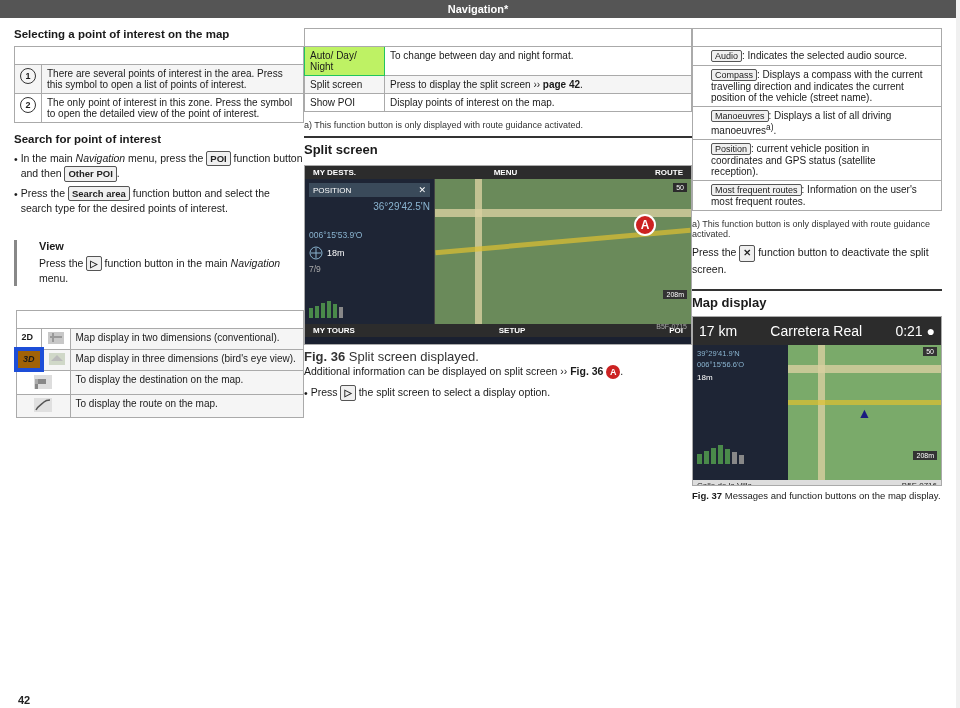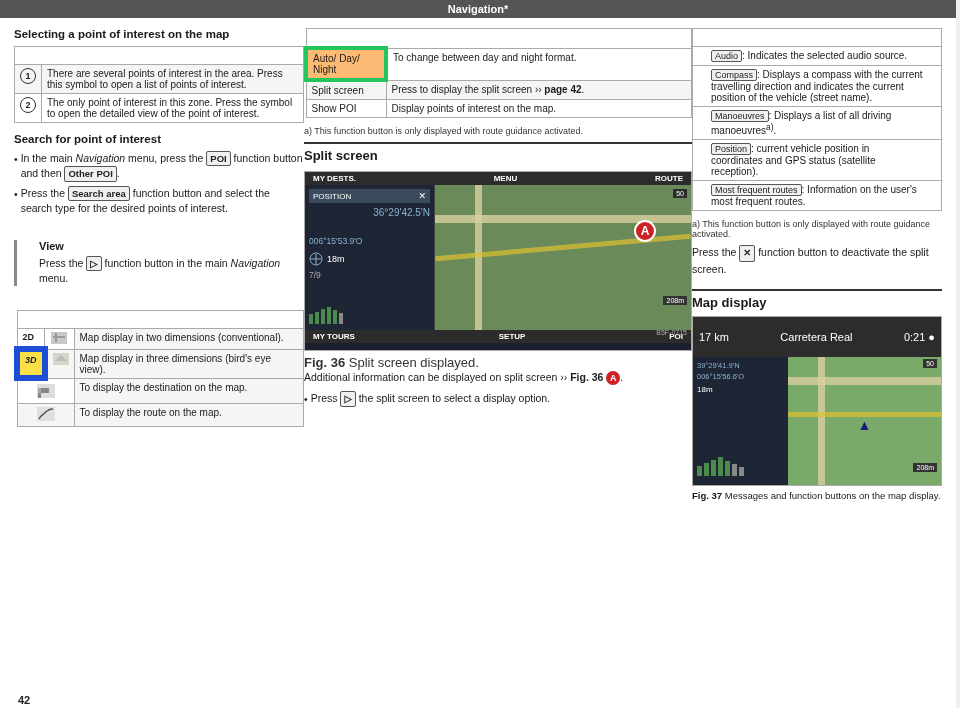"Auto/ Day/ Night" td { background: #fdba74 -> #bef264; border: 4px solid #22c55e -> 1px solid #22c55e }
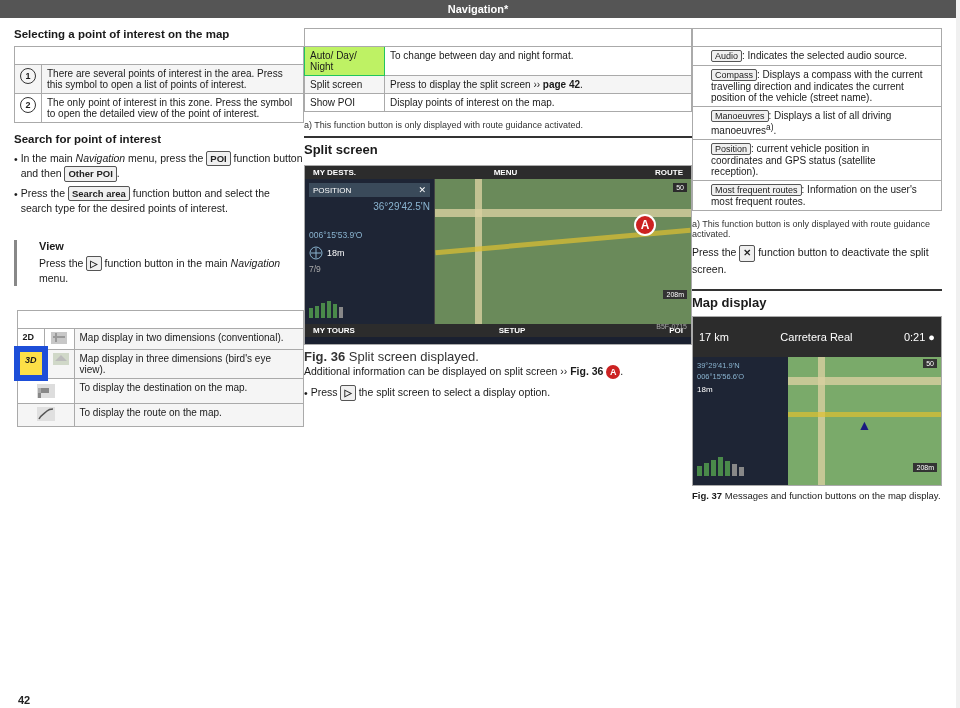"17 km" div { font-size: 11px -> 14px; padding: 14px 6px -> 6px 6px }
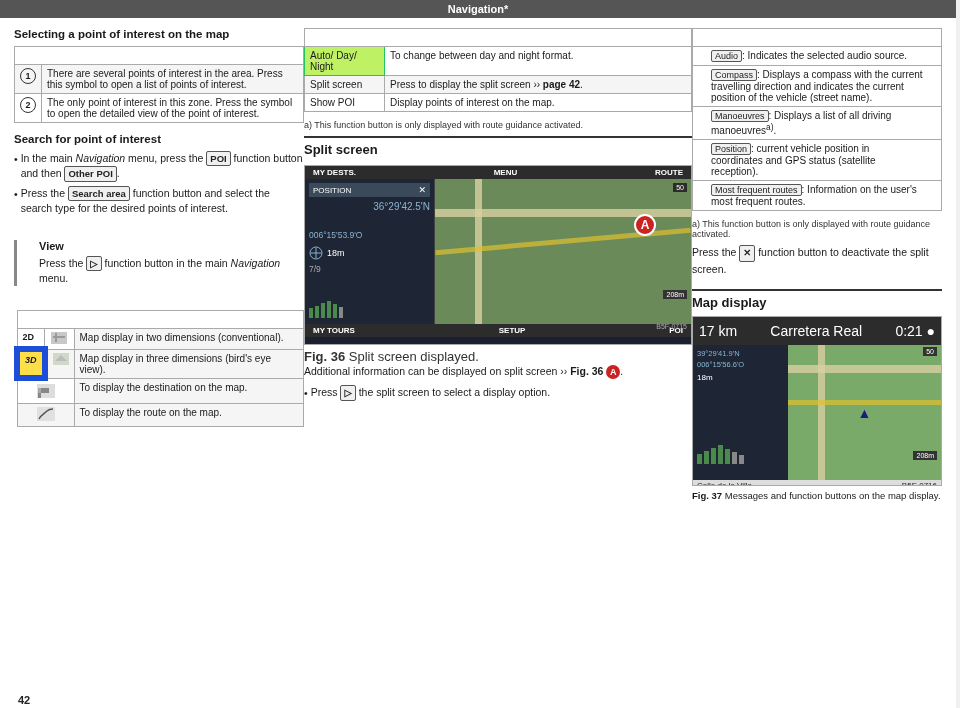"3D" td { background: #fde047 -> #a16207; border: 6px solid #1d4ed8 -> 4px solid #1d4ed8 }
